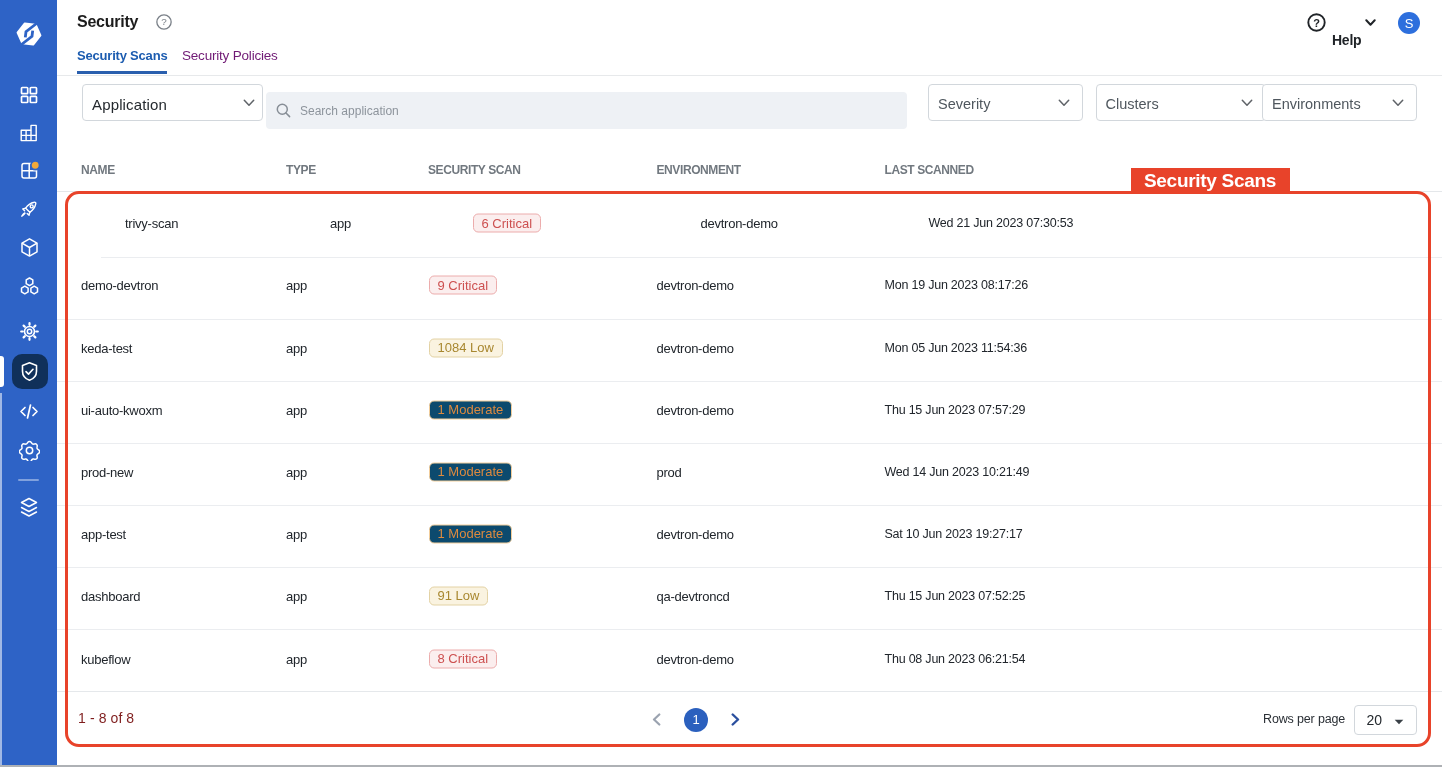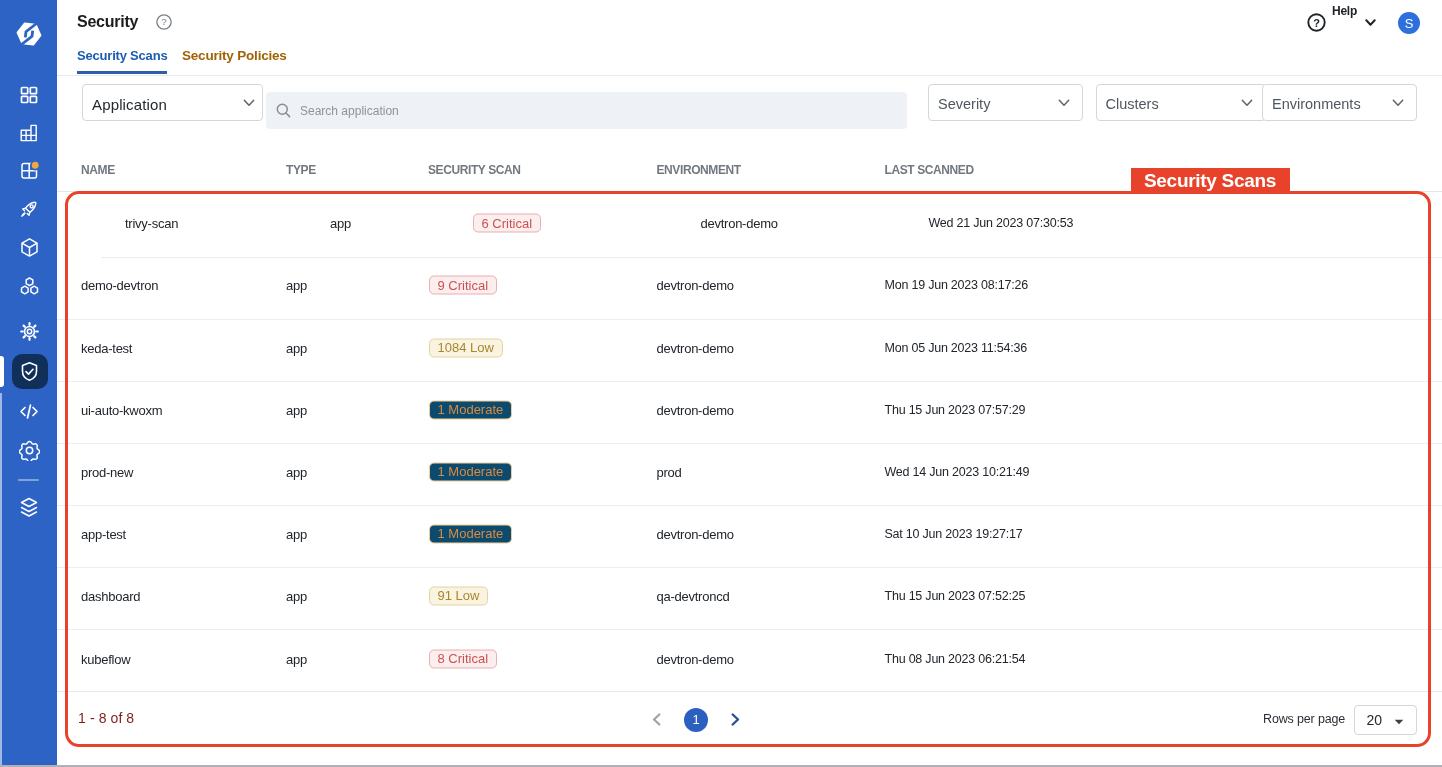"Help" #helptxt { font-size: 12px -> 14px; top: 4px -> 32px }
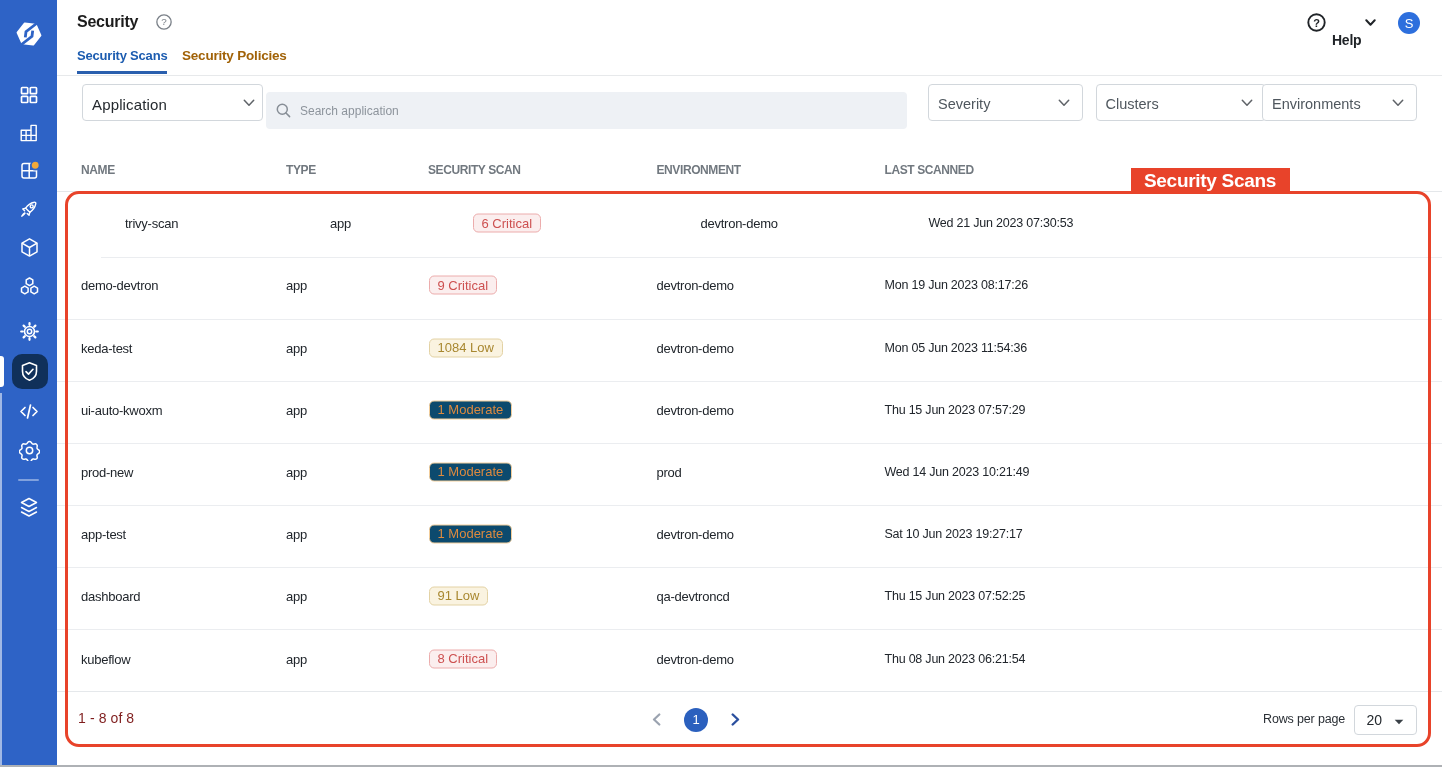"Security Policies" #tab2 { color: #a16207 -> #701a75; font-weight: bold -> none }
